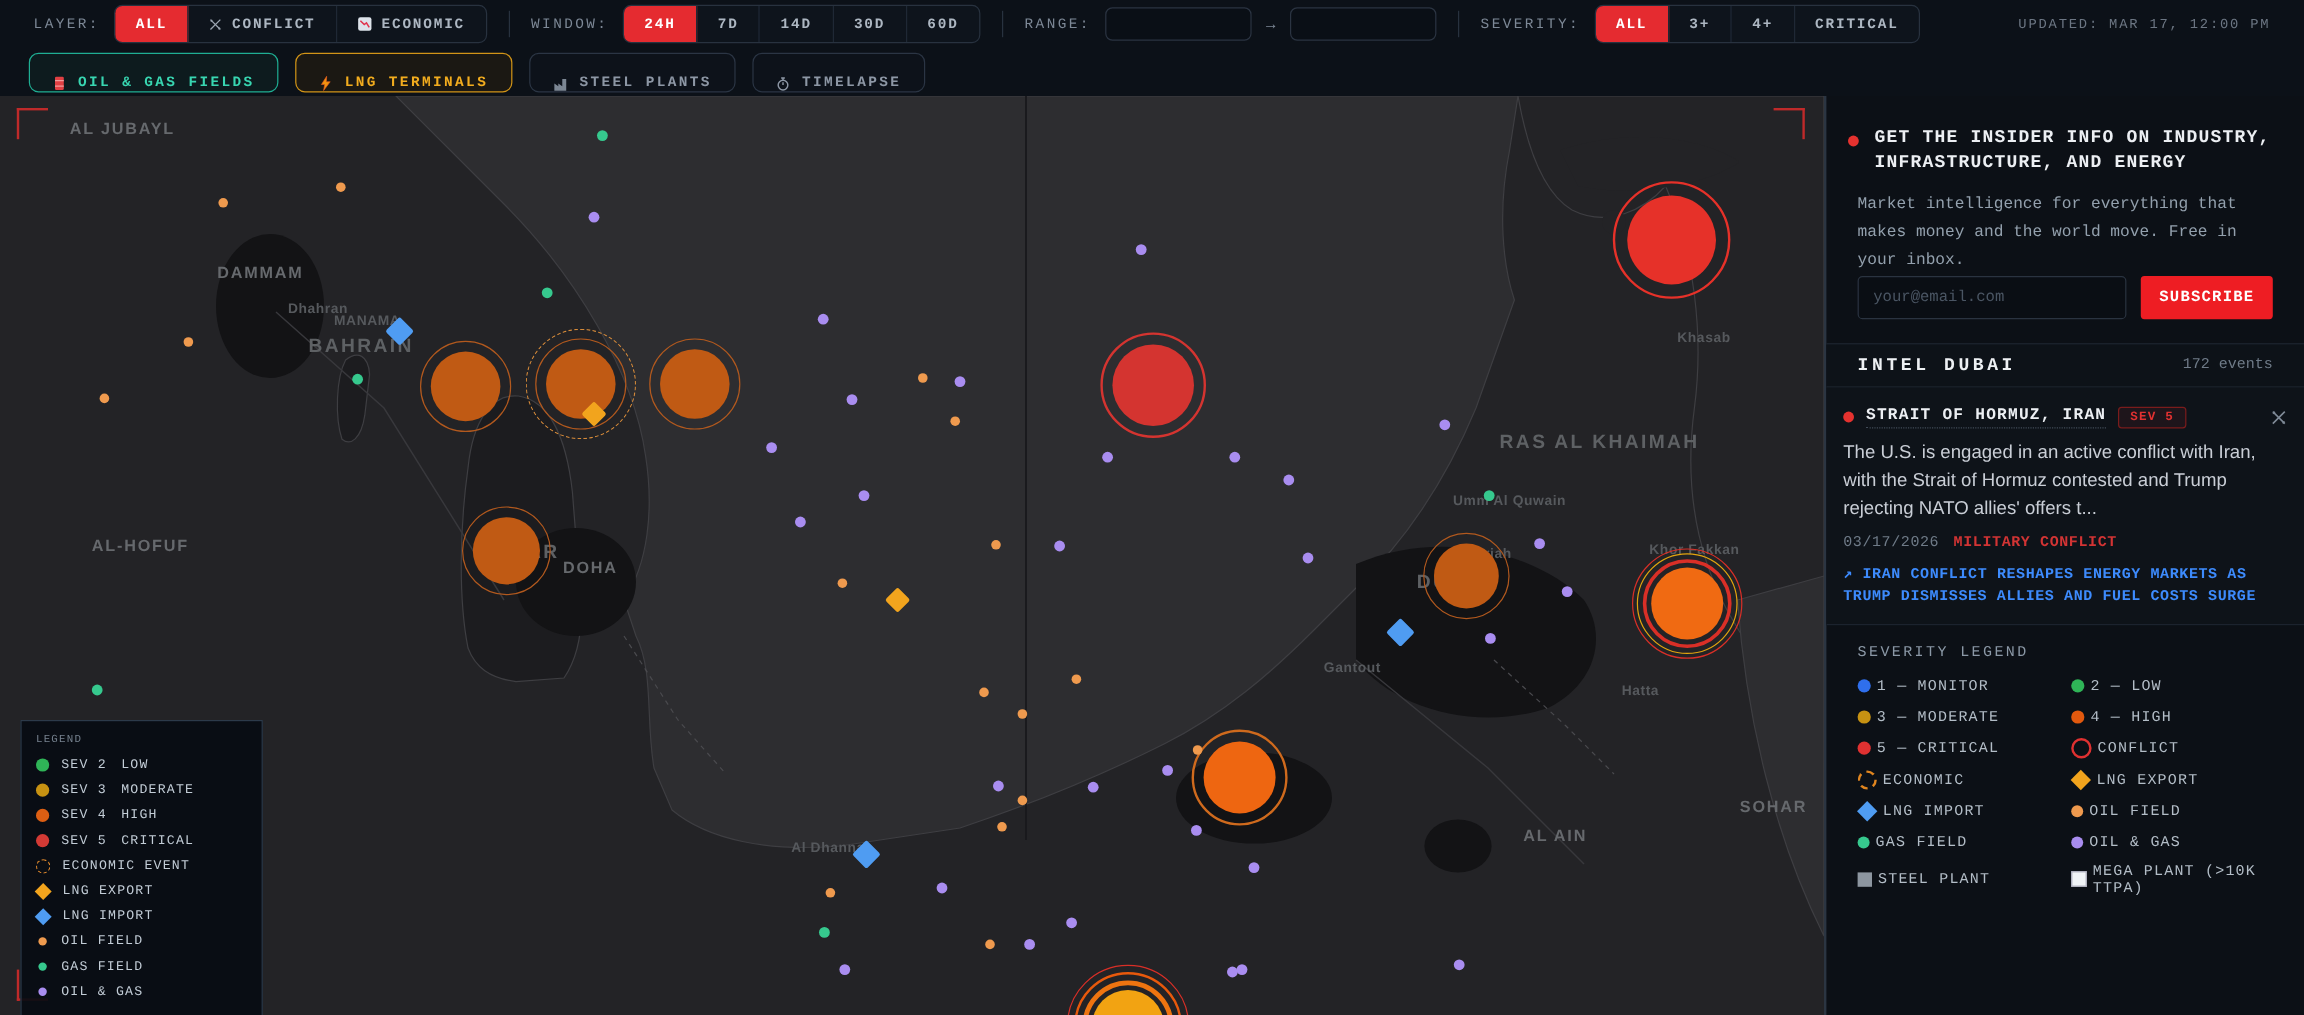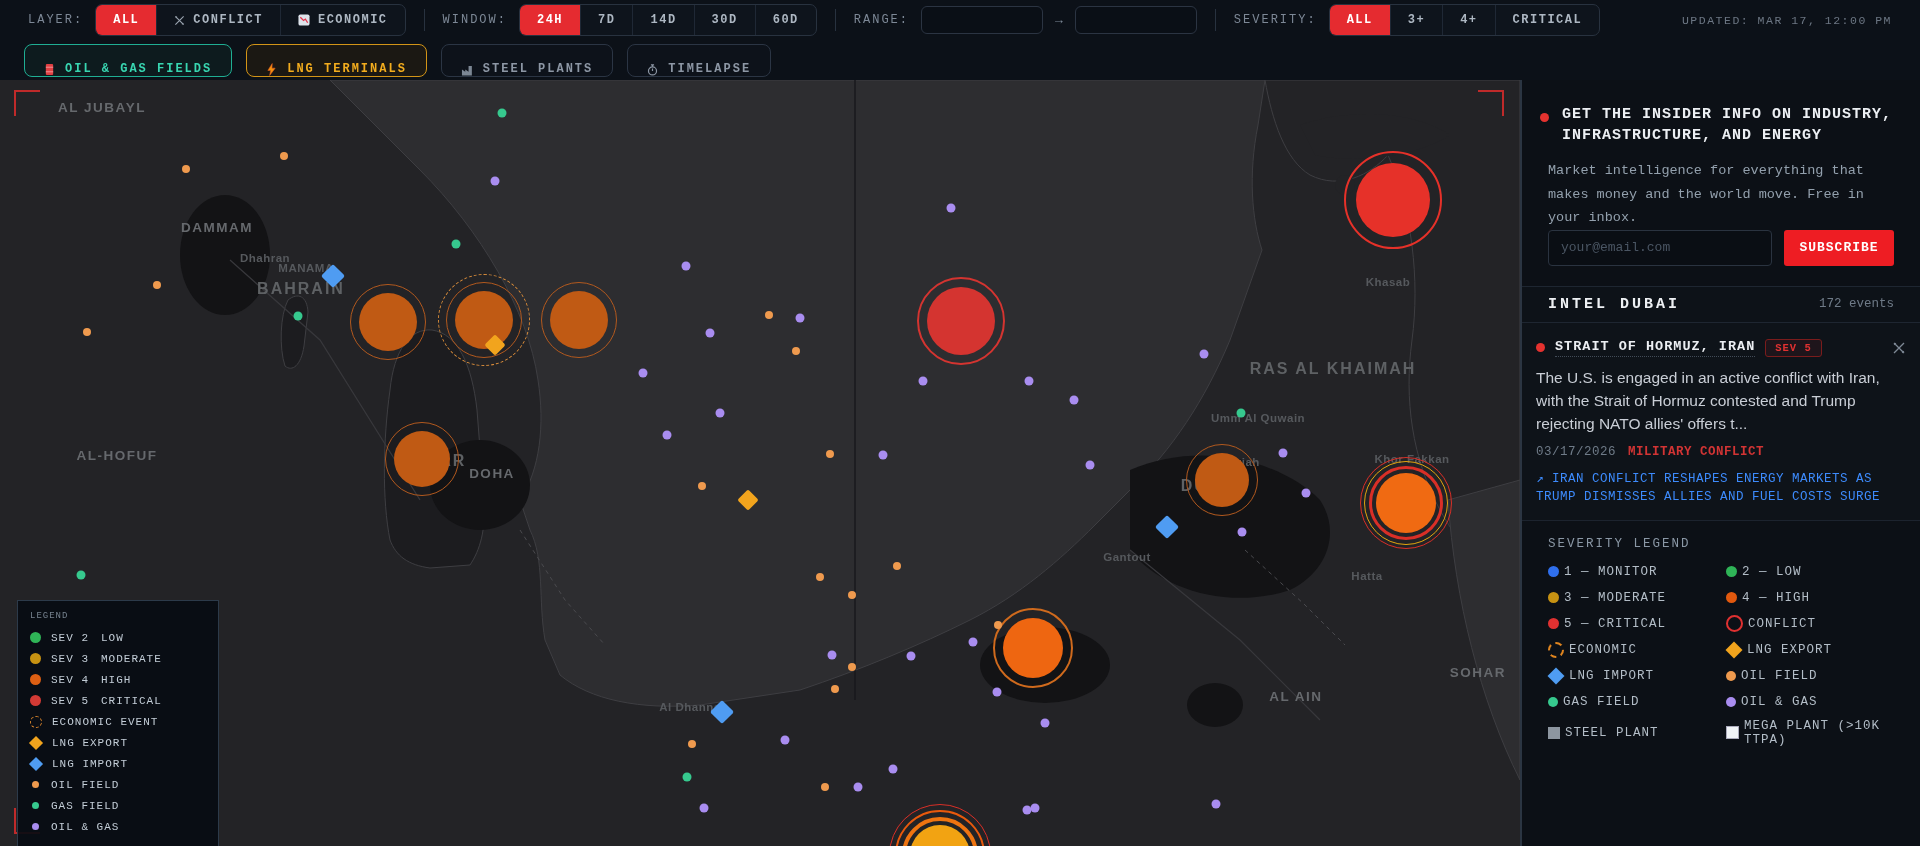"Khasab" span.map-label { left: 1388px -> 1420px }
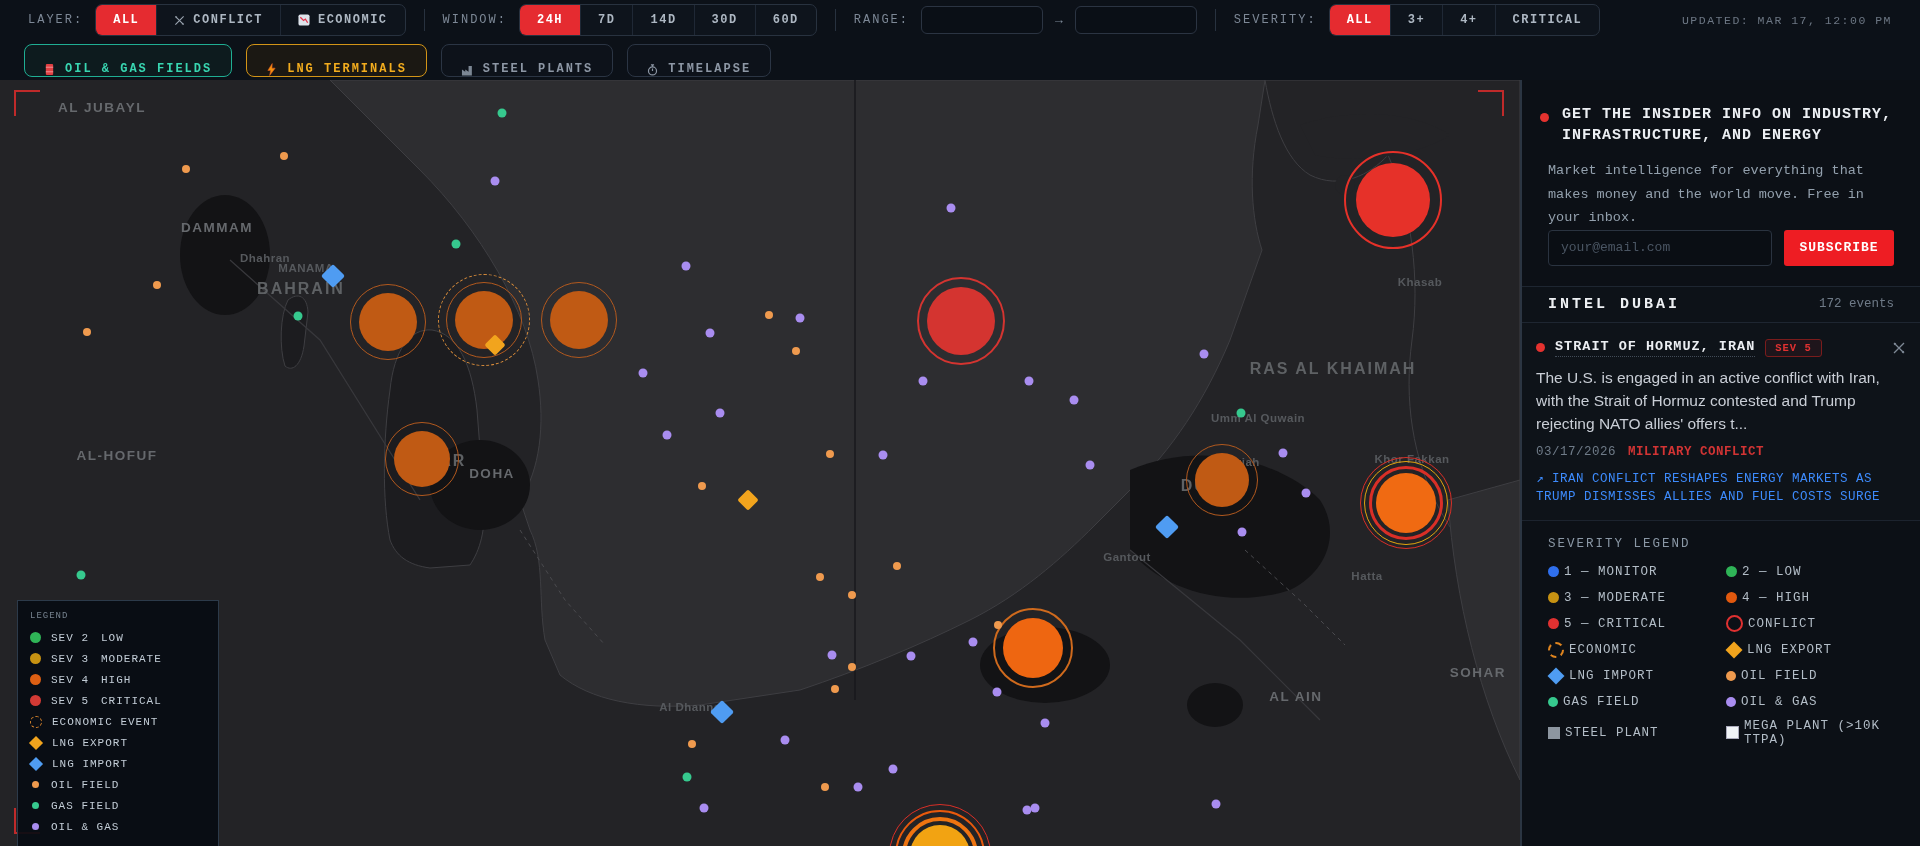"↗ IRAN CONFLICT RESHAPES ENERGY" #card-link { font-weight: normal -> bold }
